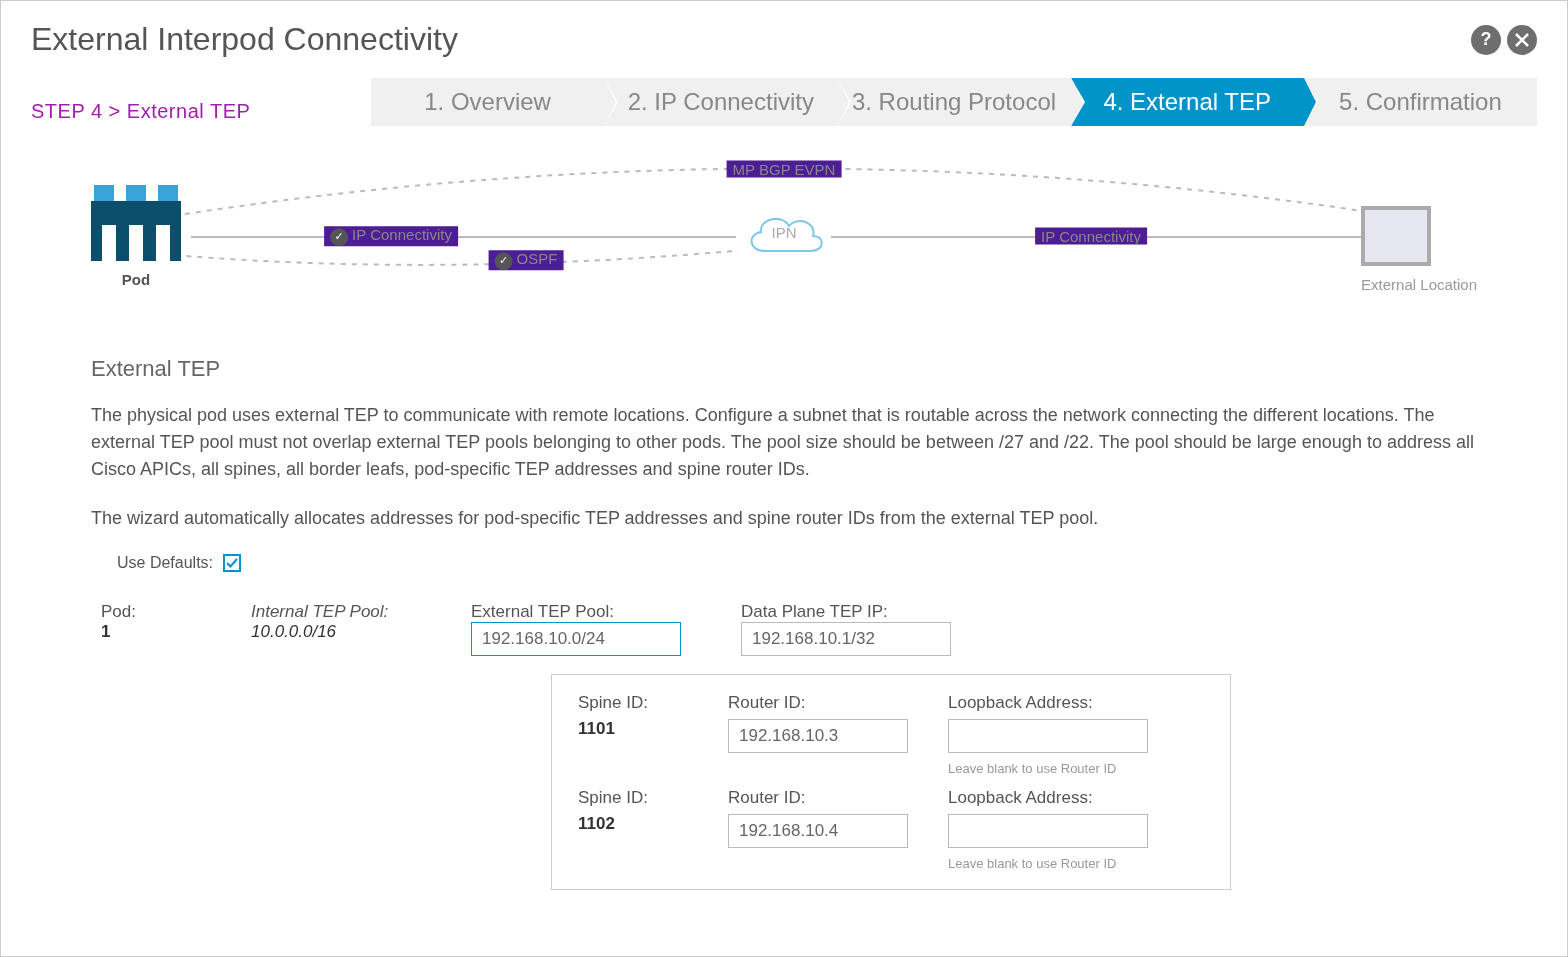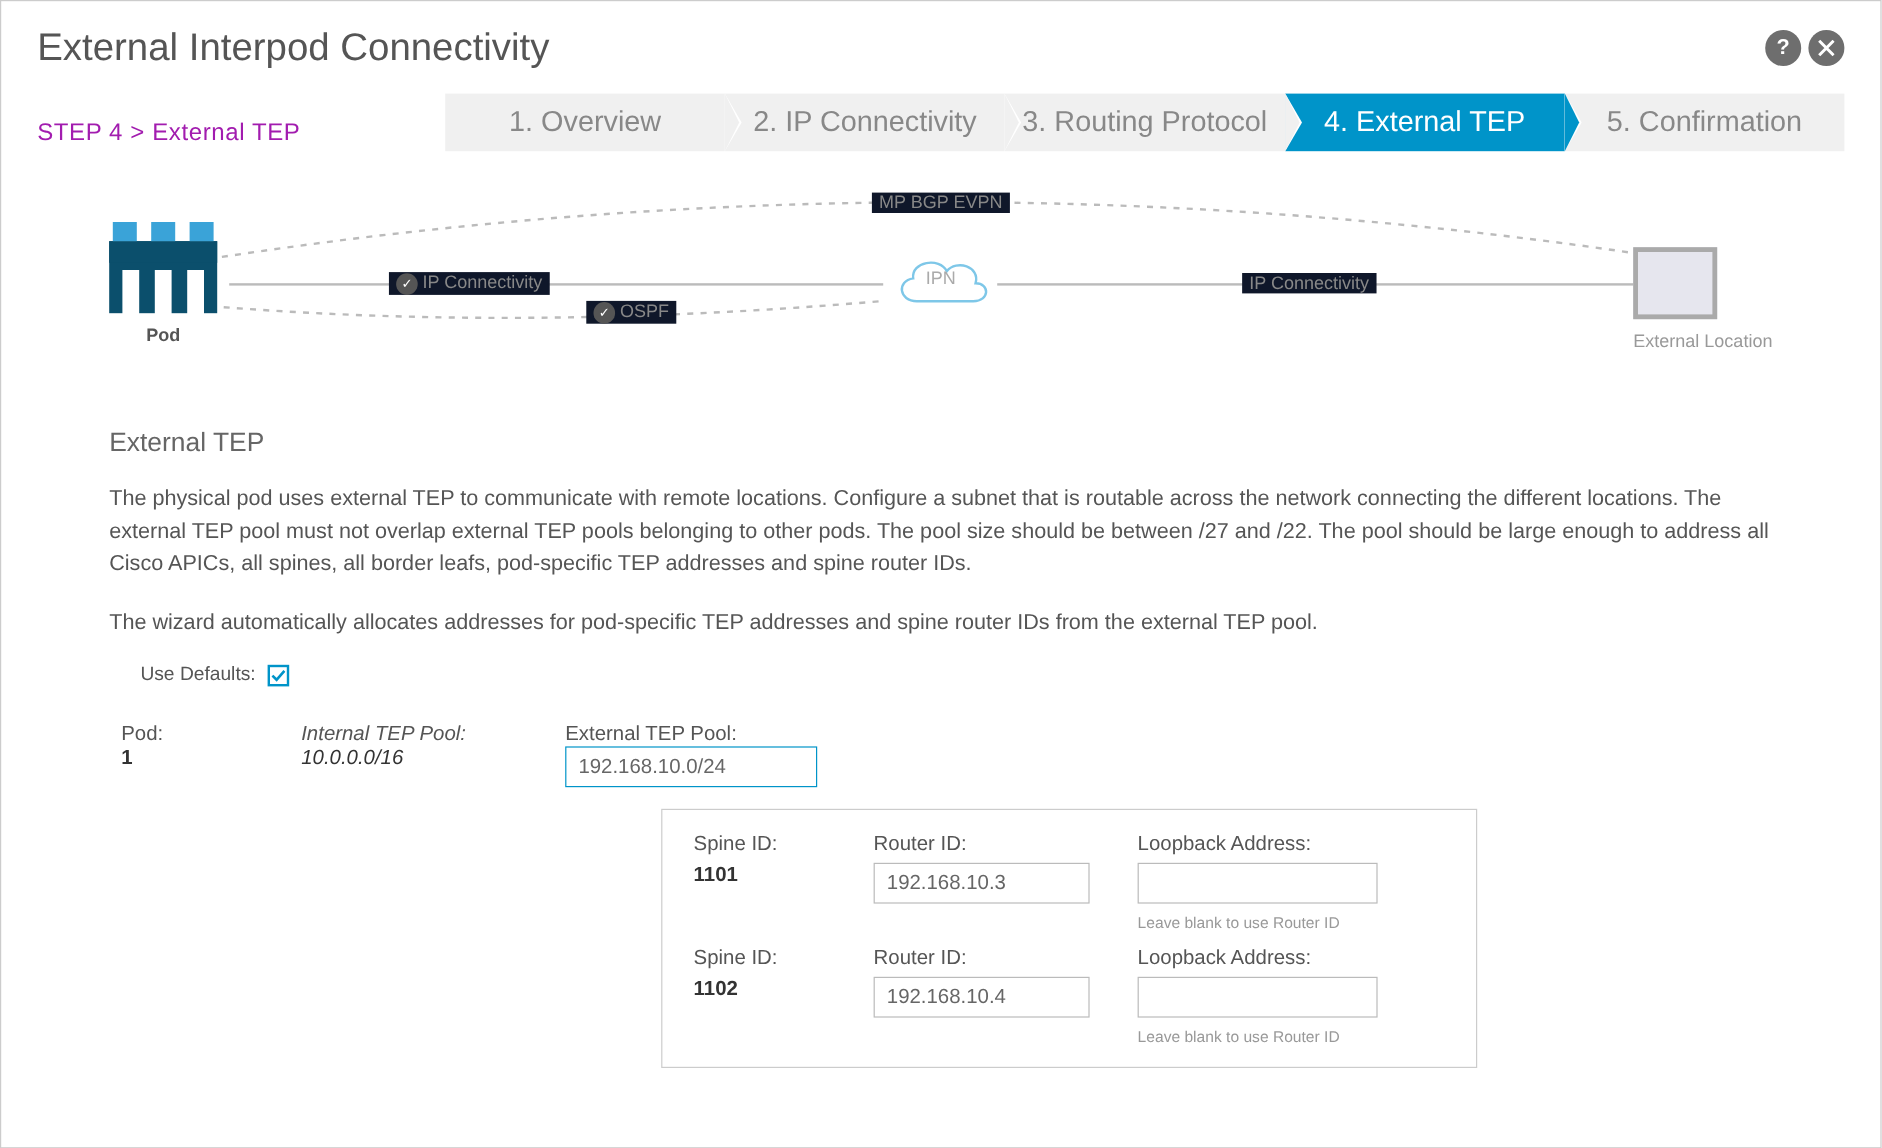"MP BGP EVPN" .line-label { background: #0f172a -> #4c1d95 }
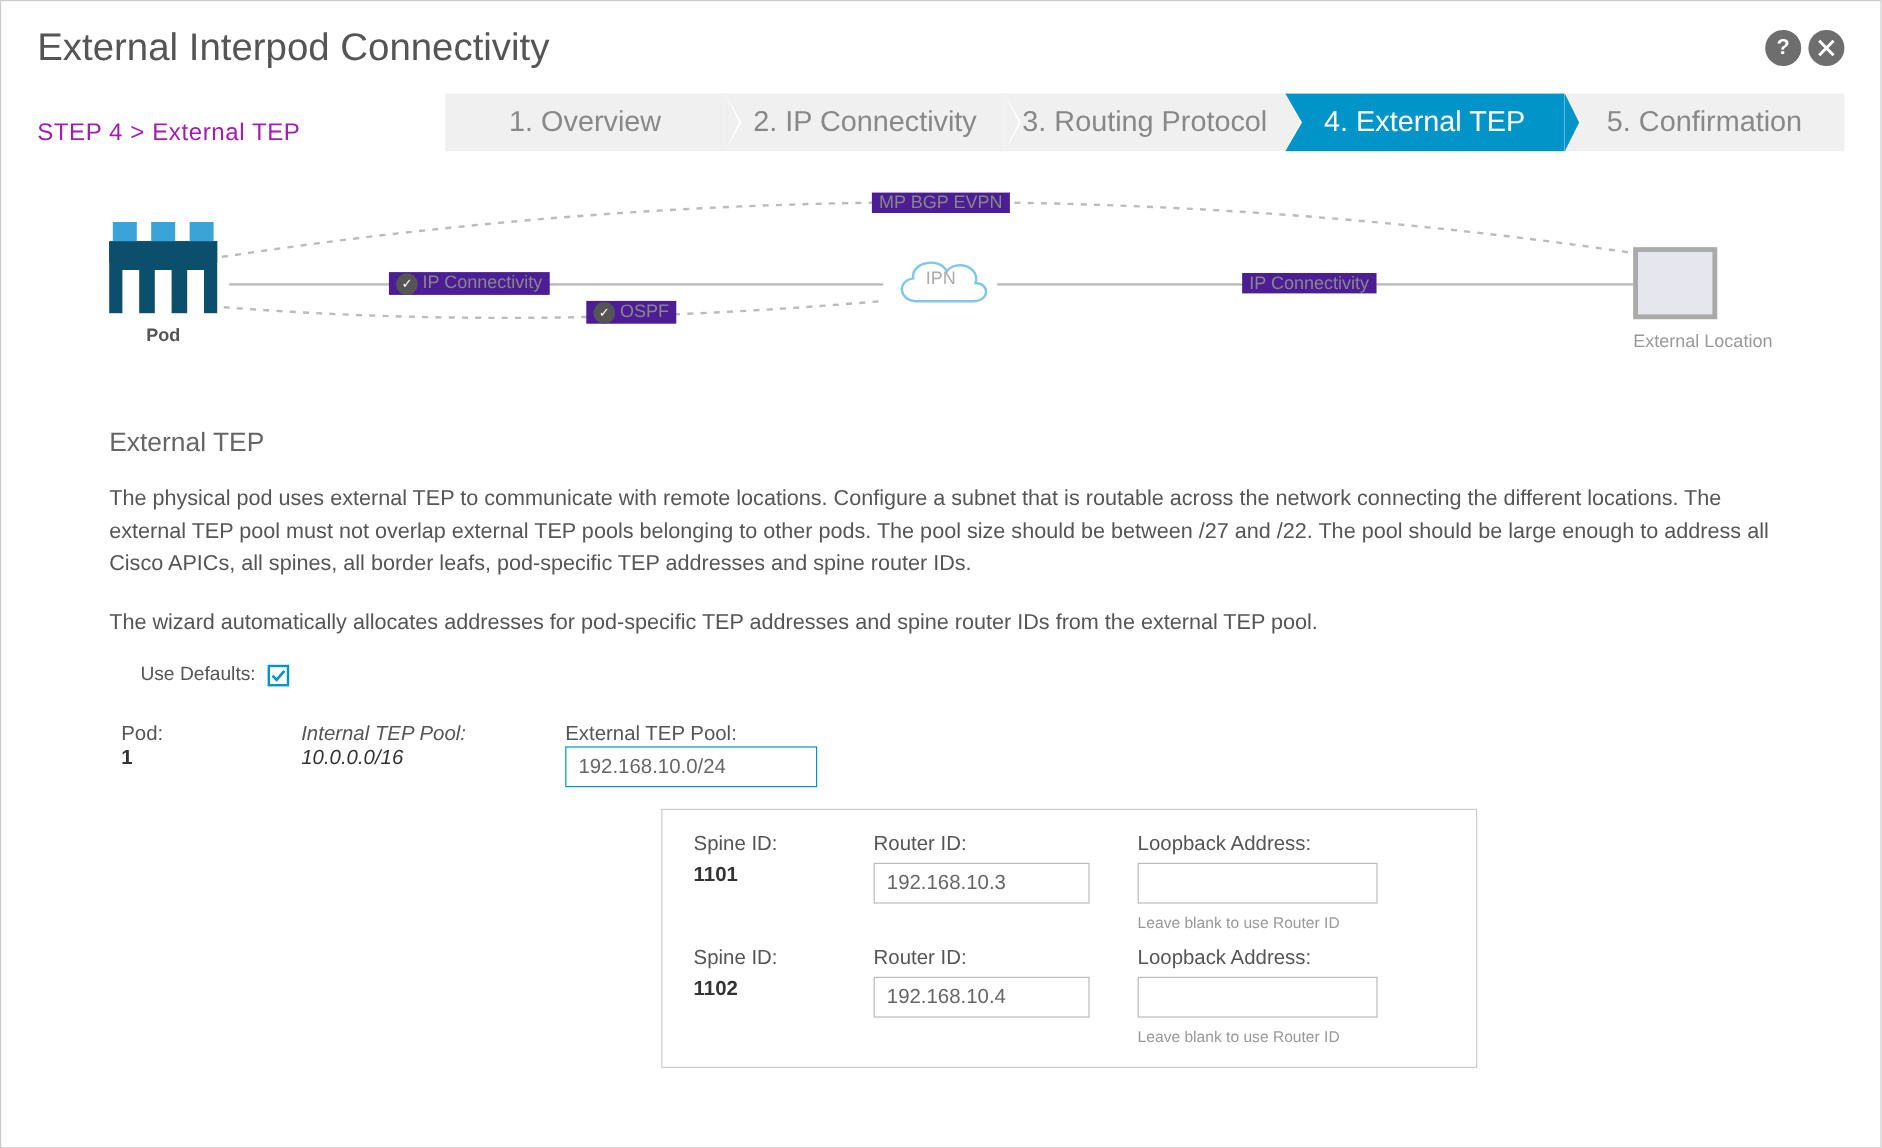"Data Plane TEP IP:" div.field-col { html: none -> <div> <div>Data Plane TEP IP:</div> <input> </div> }
